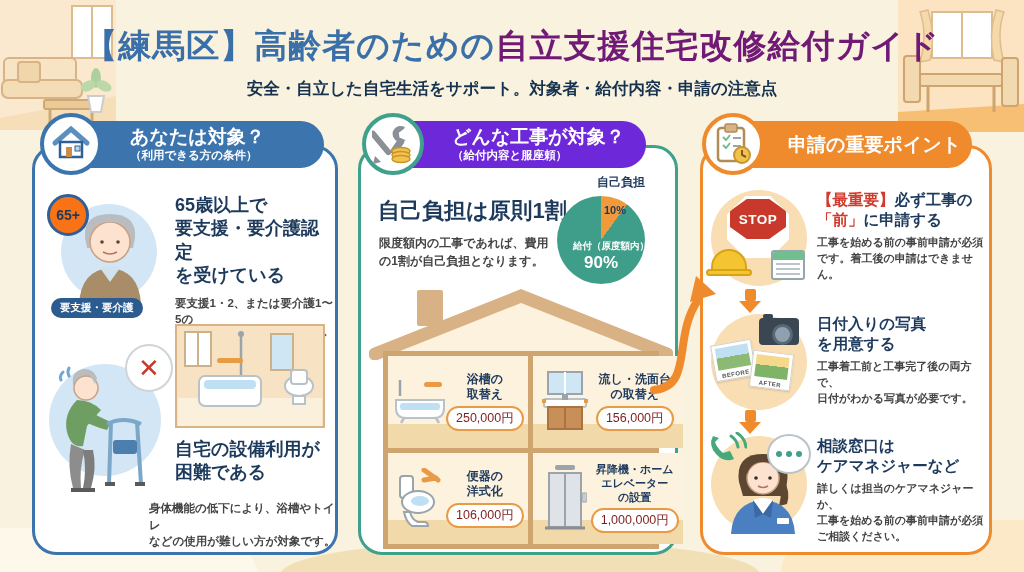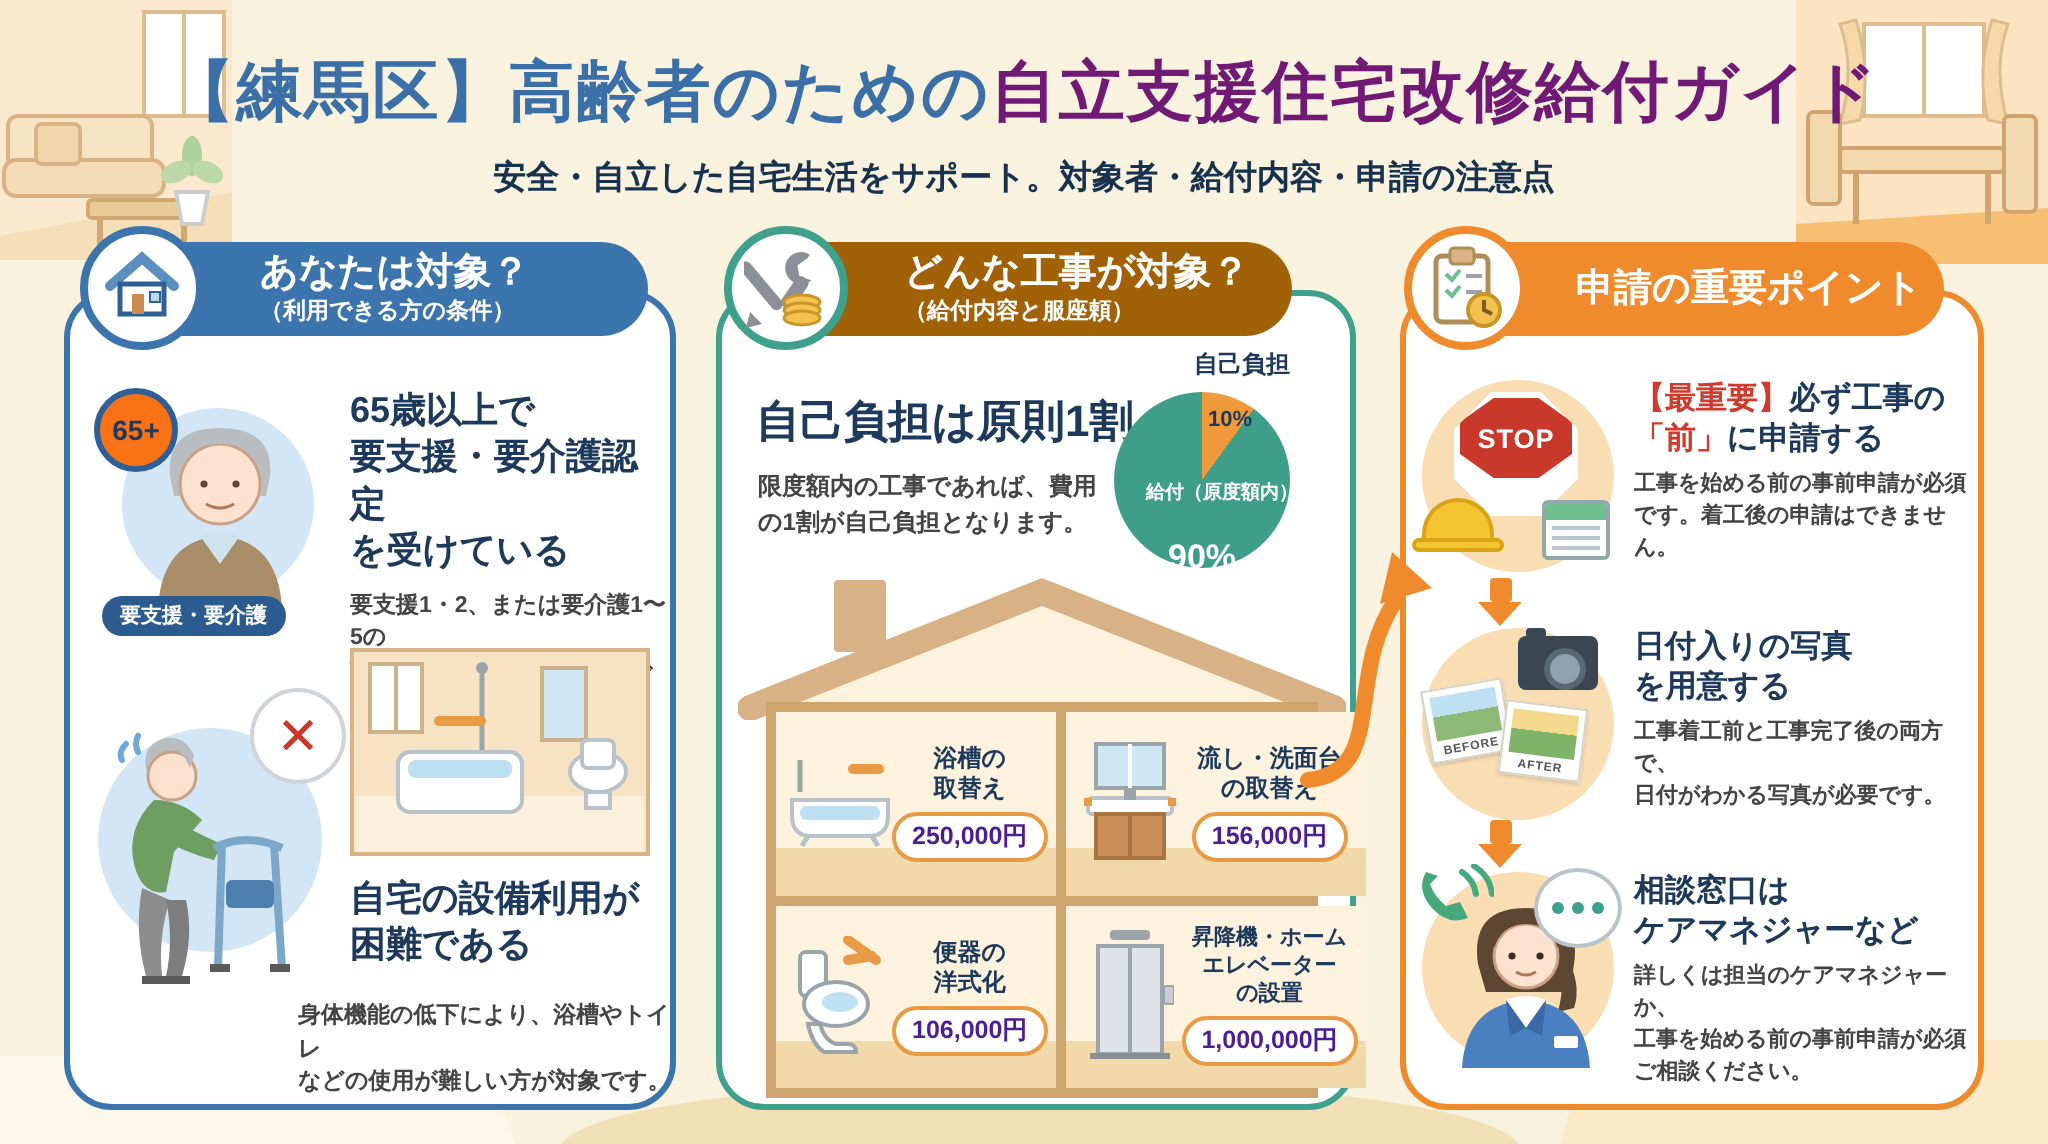"どんな工事が対象？" .pill-teal { background: #a16207 -> #6d28d9 }
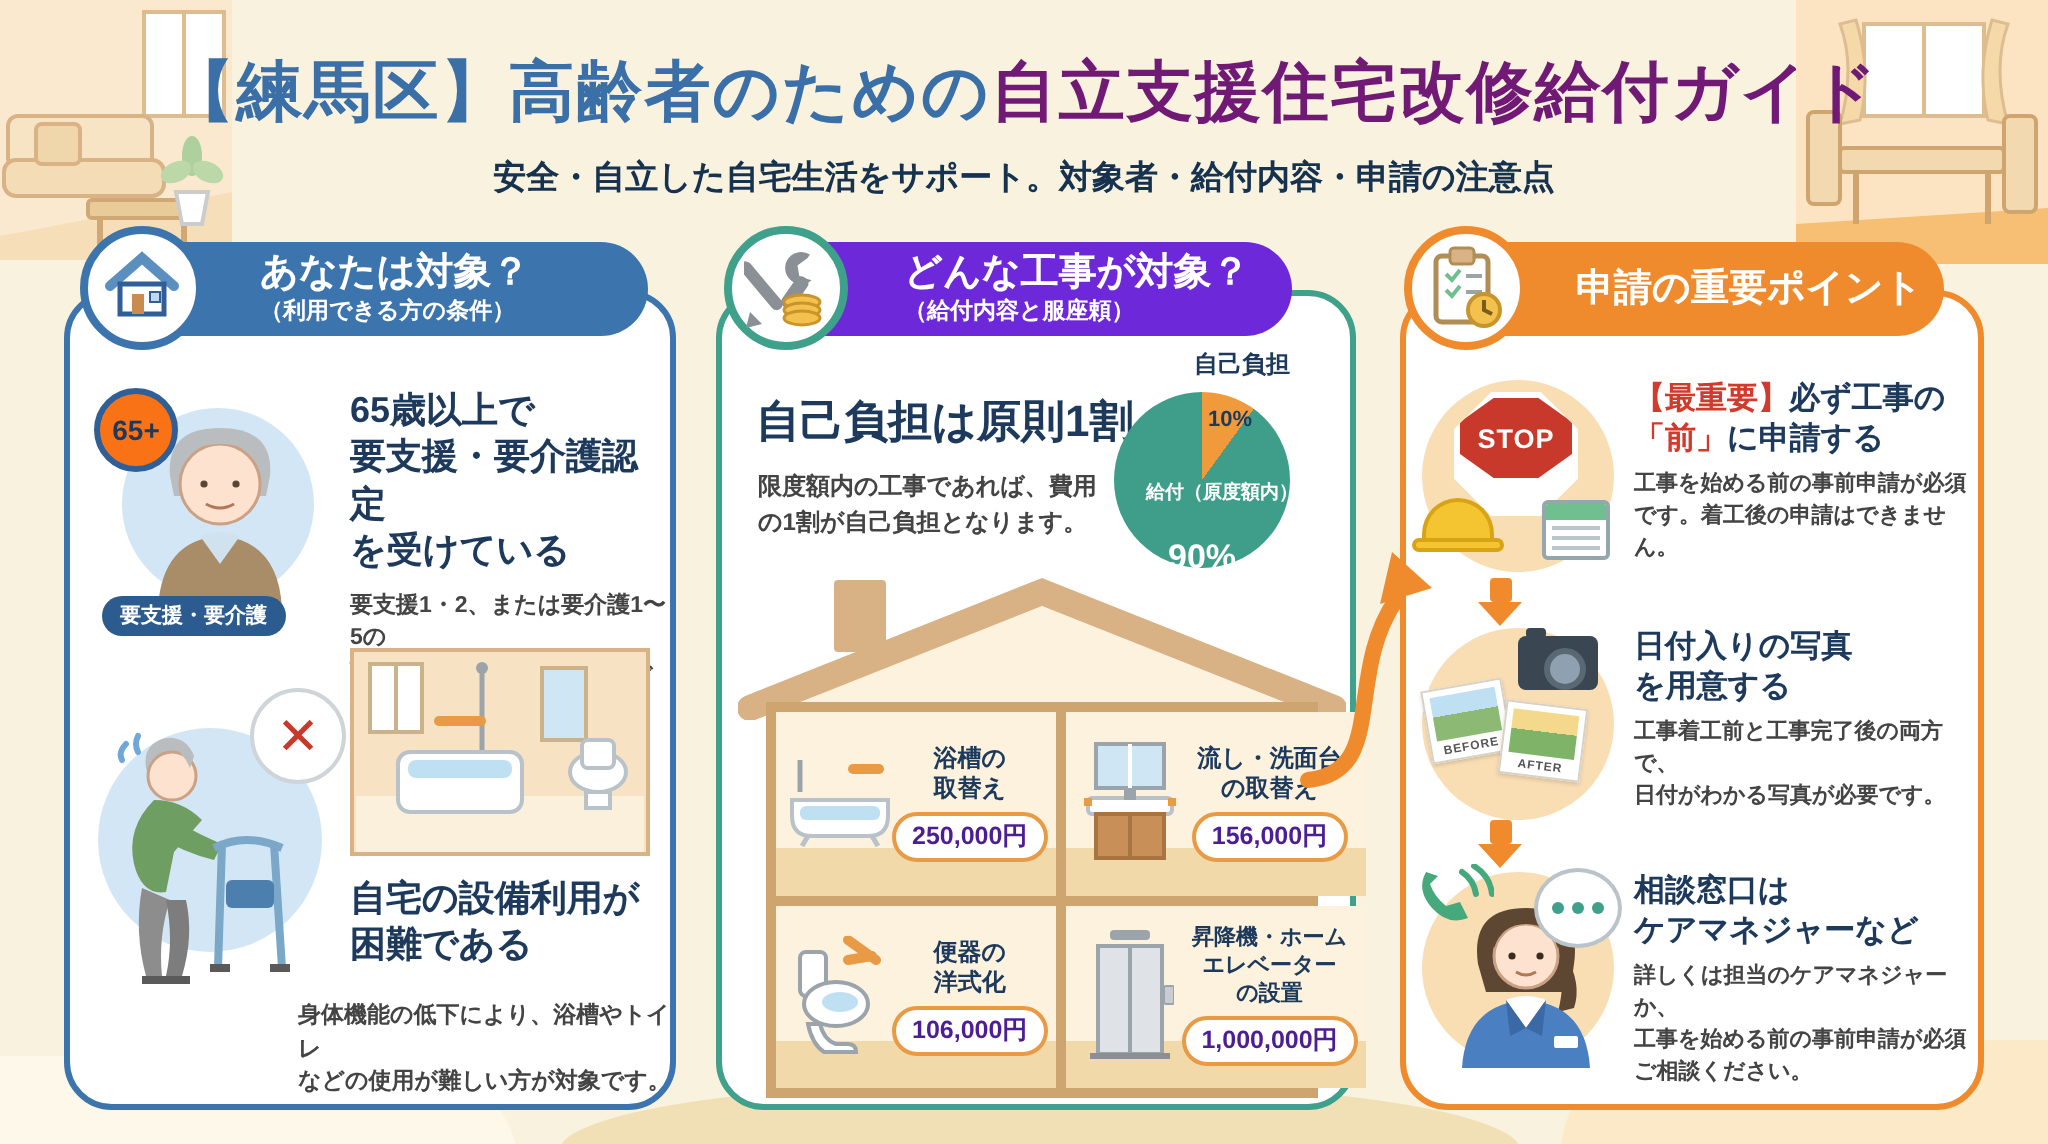"90%" .pie .p90 { top: 73px -> 57px }
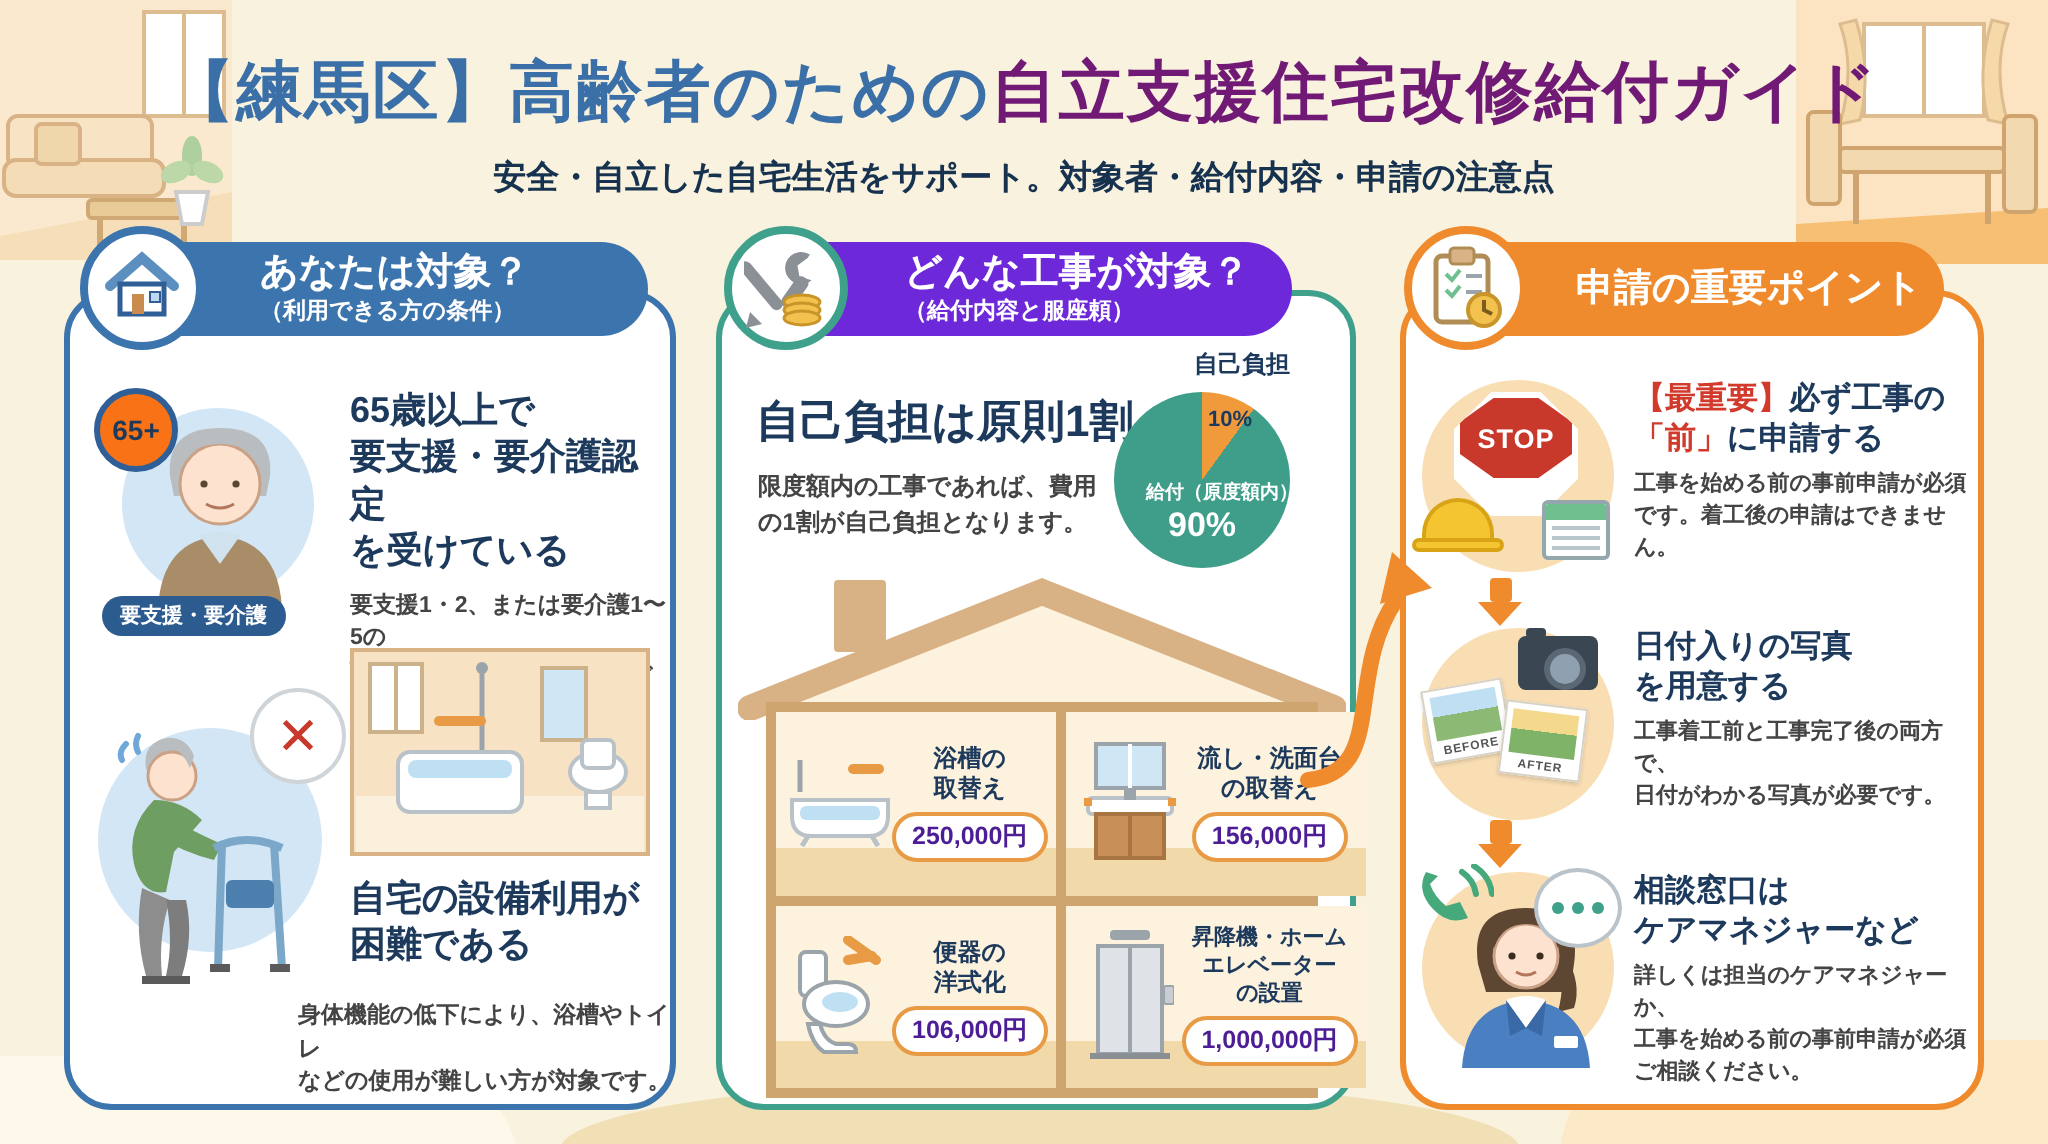"250,000円" .price-pill { color: #4c1d95 -> #7f1d1d; font-weight: bold -> normal }
